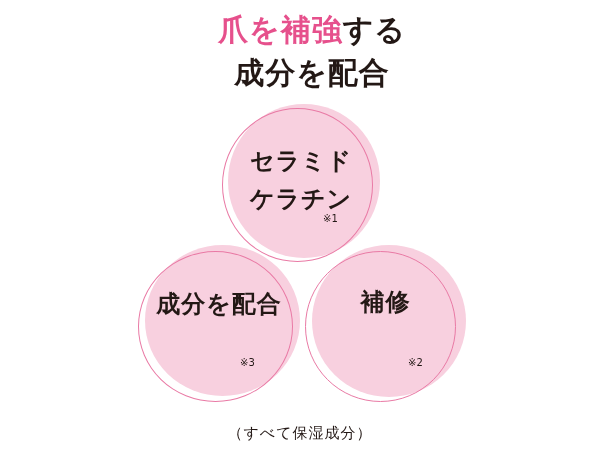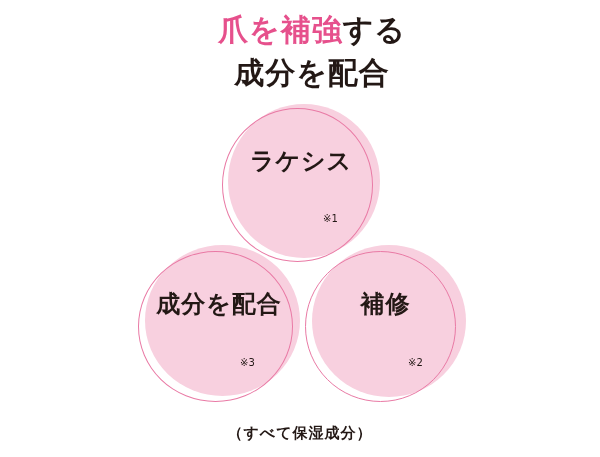"ラケシス" div { text: ラケシス -> セラミド }
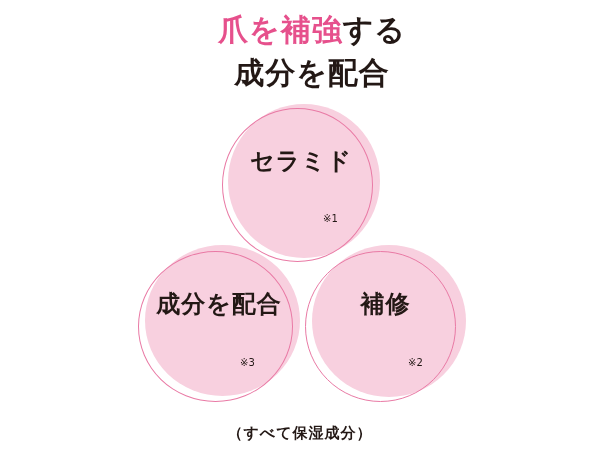"ケラチン" div { html: none -> <div>ケラチン</div> }
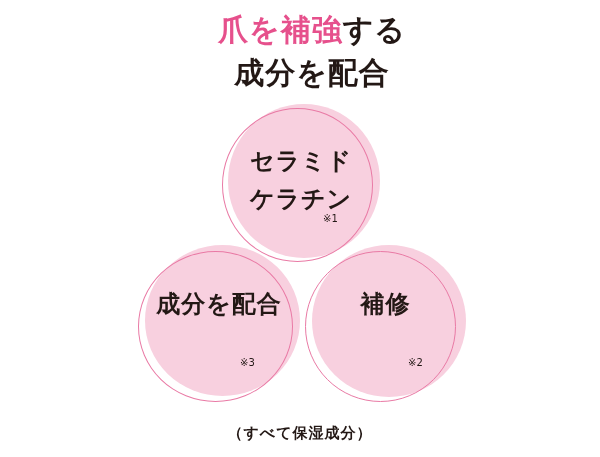"補修" div.label { font-family: none -> Liberation Mono, monospace }
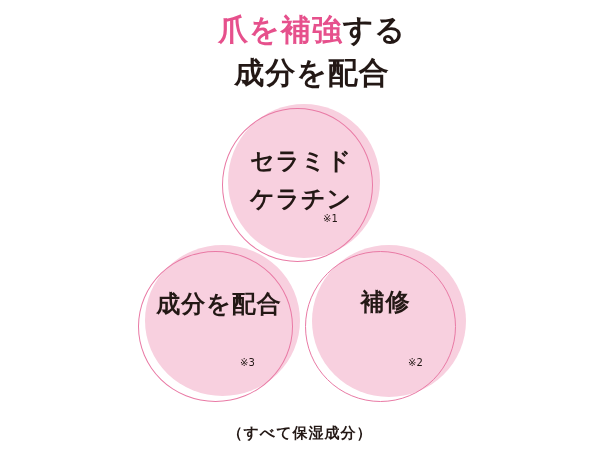"（すべて保湿成分）" .footer { font-weight: bold -> normal }
